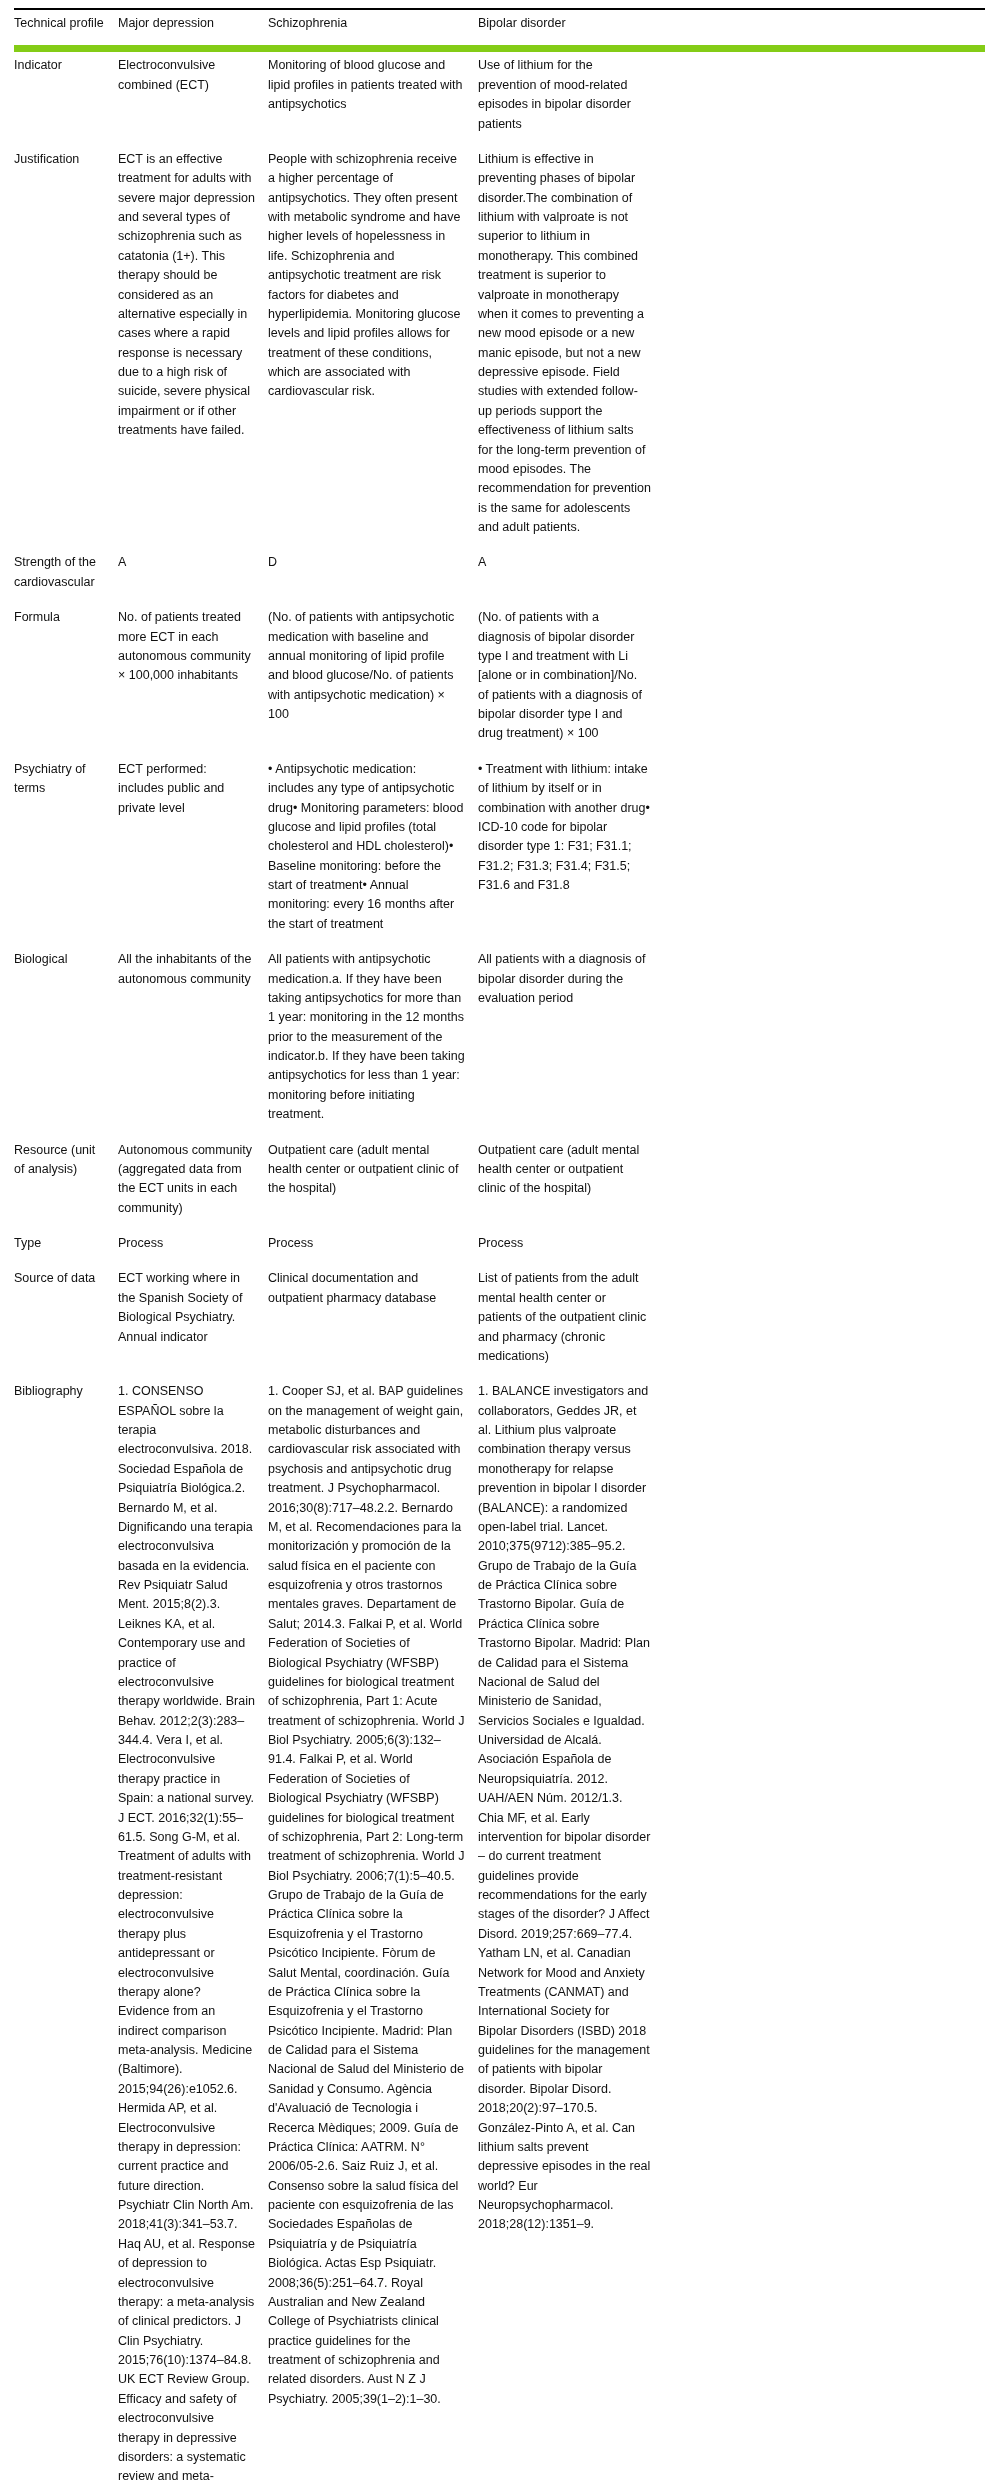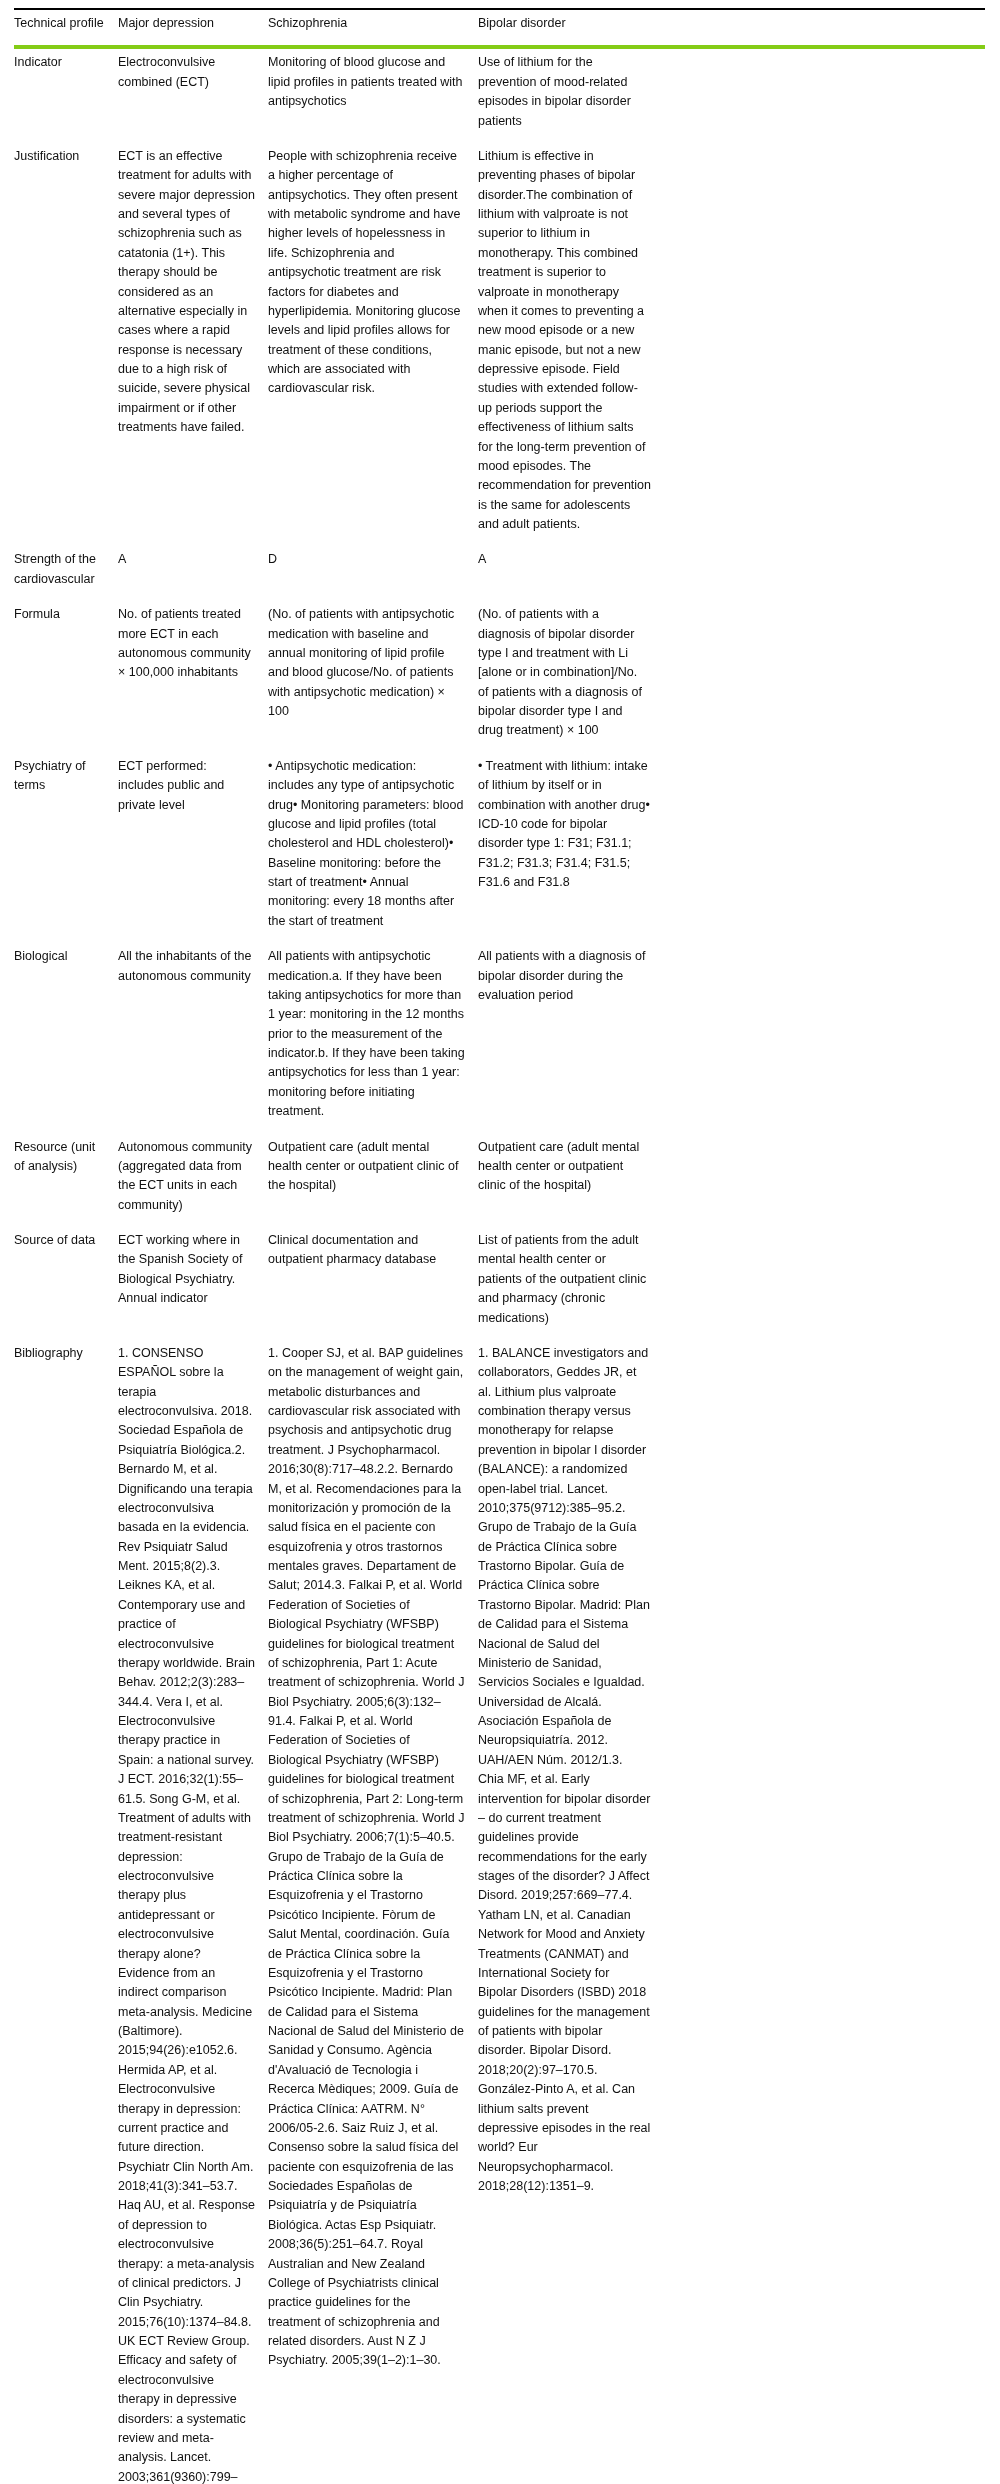"Technical profile" thead th { border-bottom: 4px solid #84cc16 -> 7px solid #84cc16 }
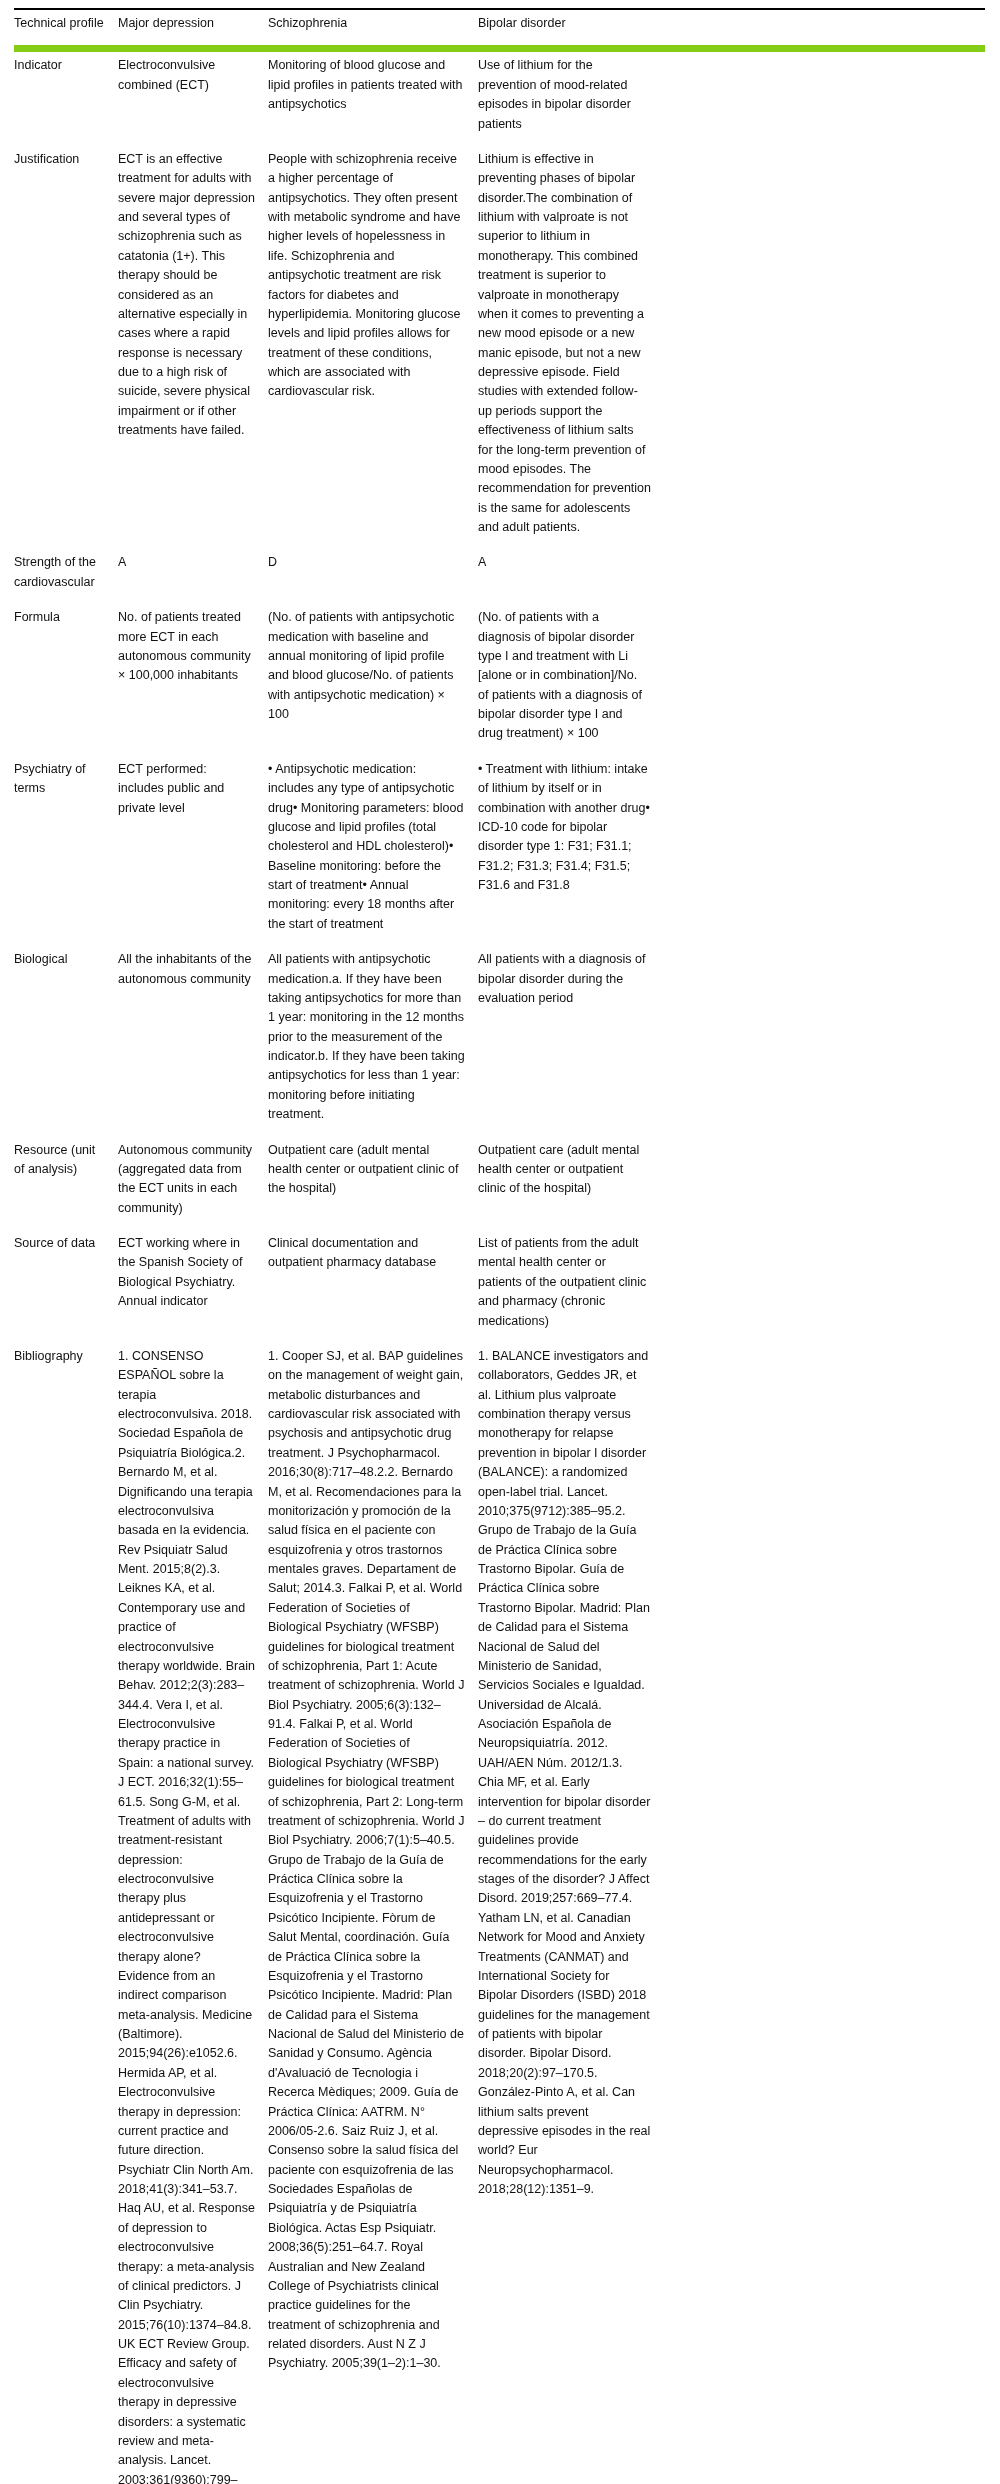"• Antipsychotic medication: includes any" td { text: 18 -> 16 }
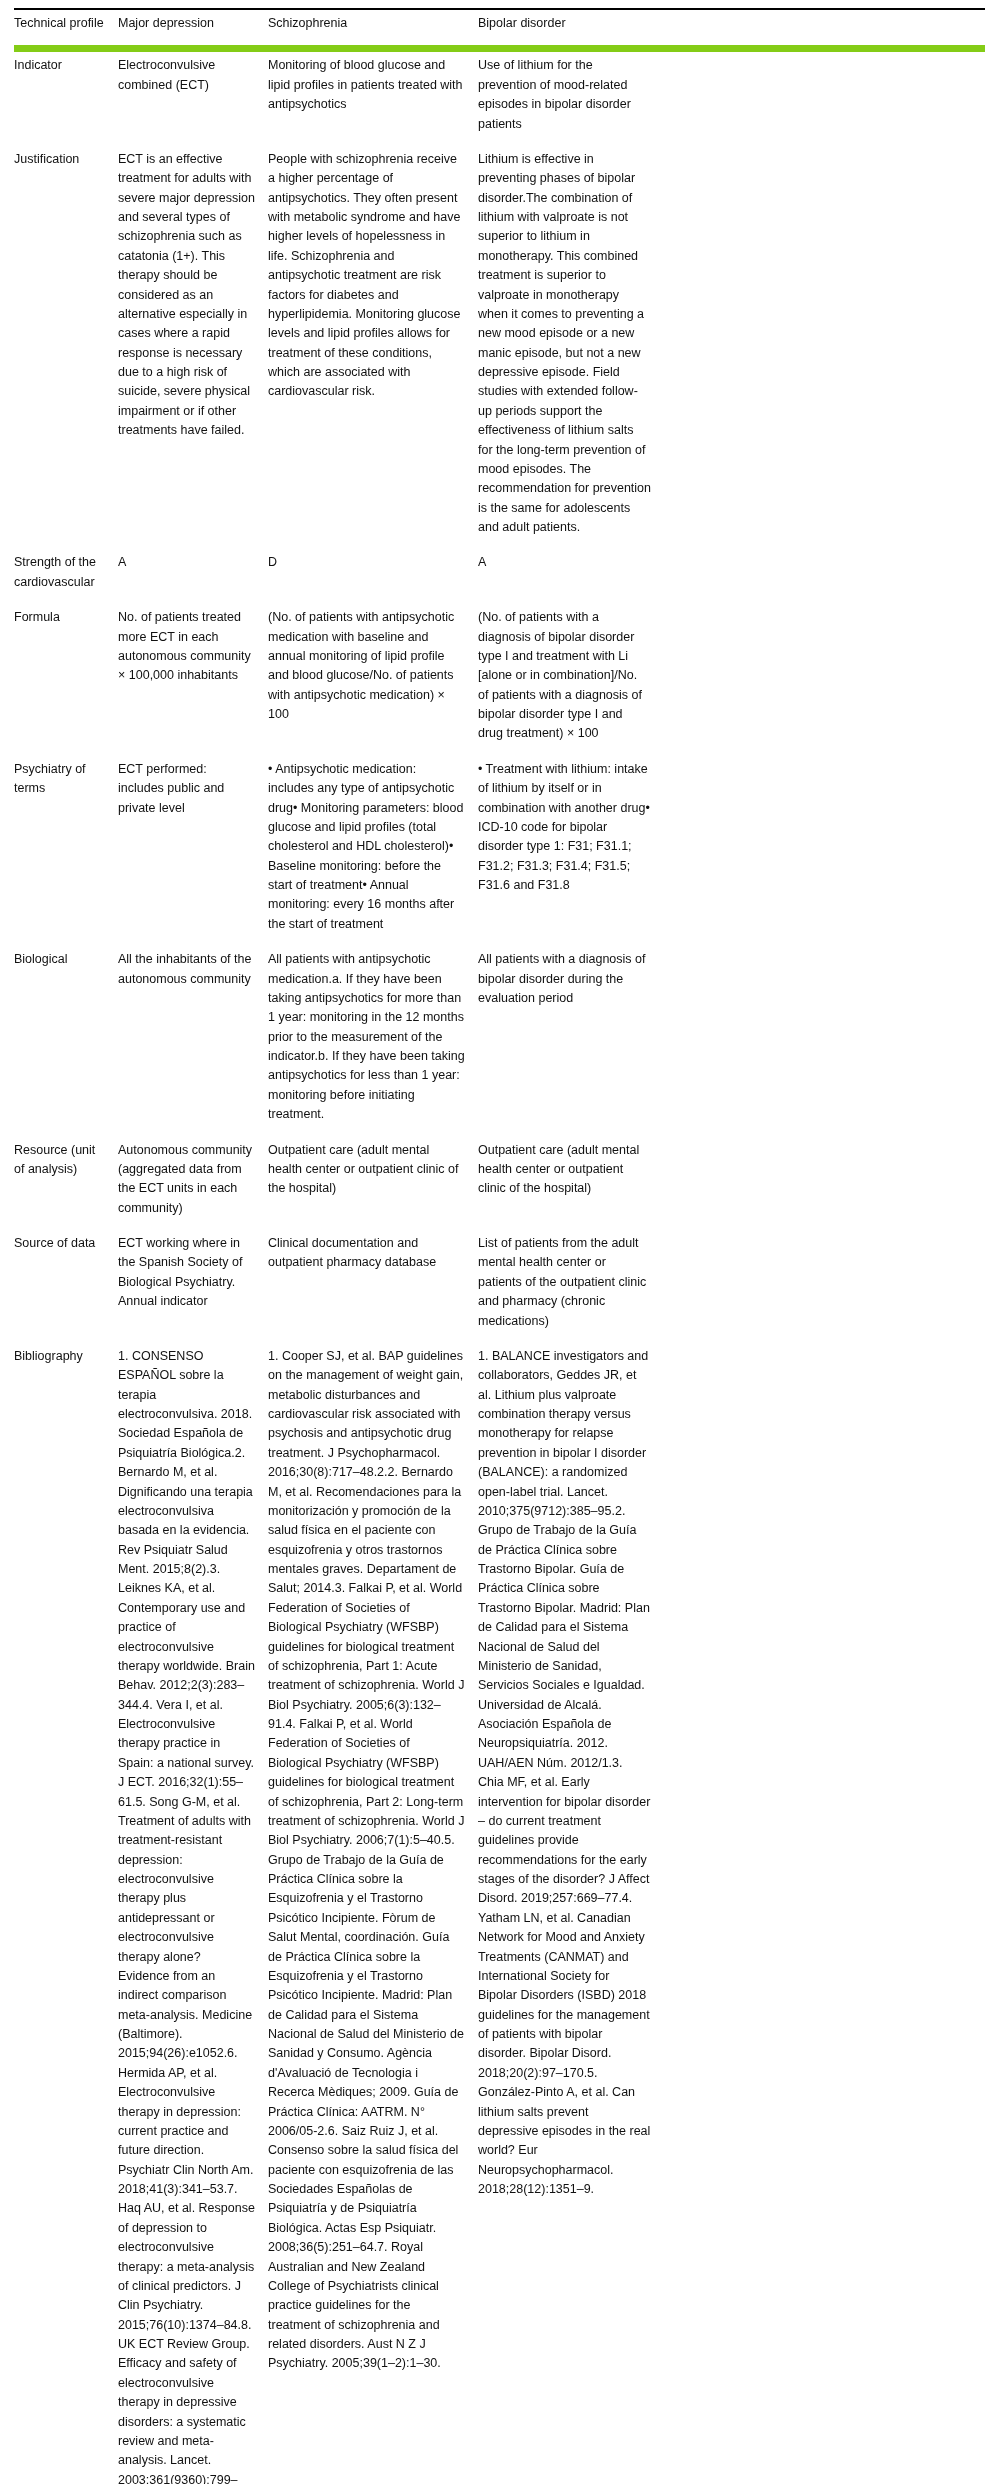"Type" tr { html: none -> <tr> <td>Type</td> <td>Process</td> <td>Process</td> <td>Process</td> <td></td> </tr> }
